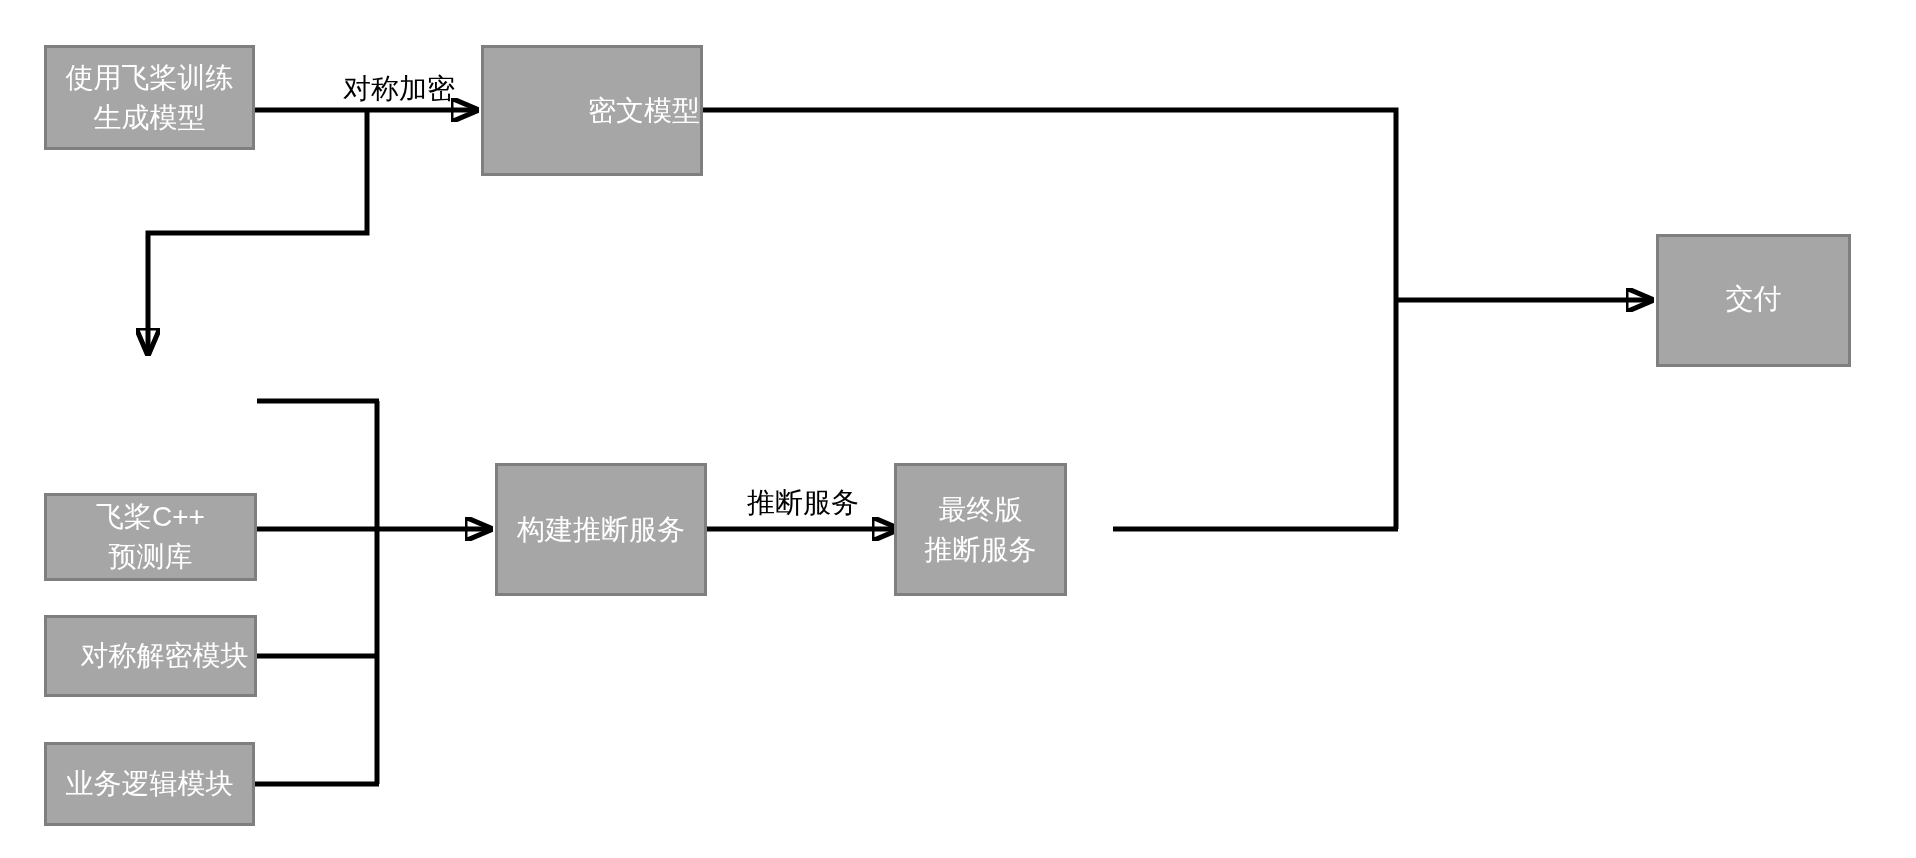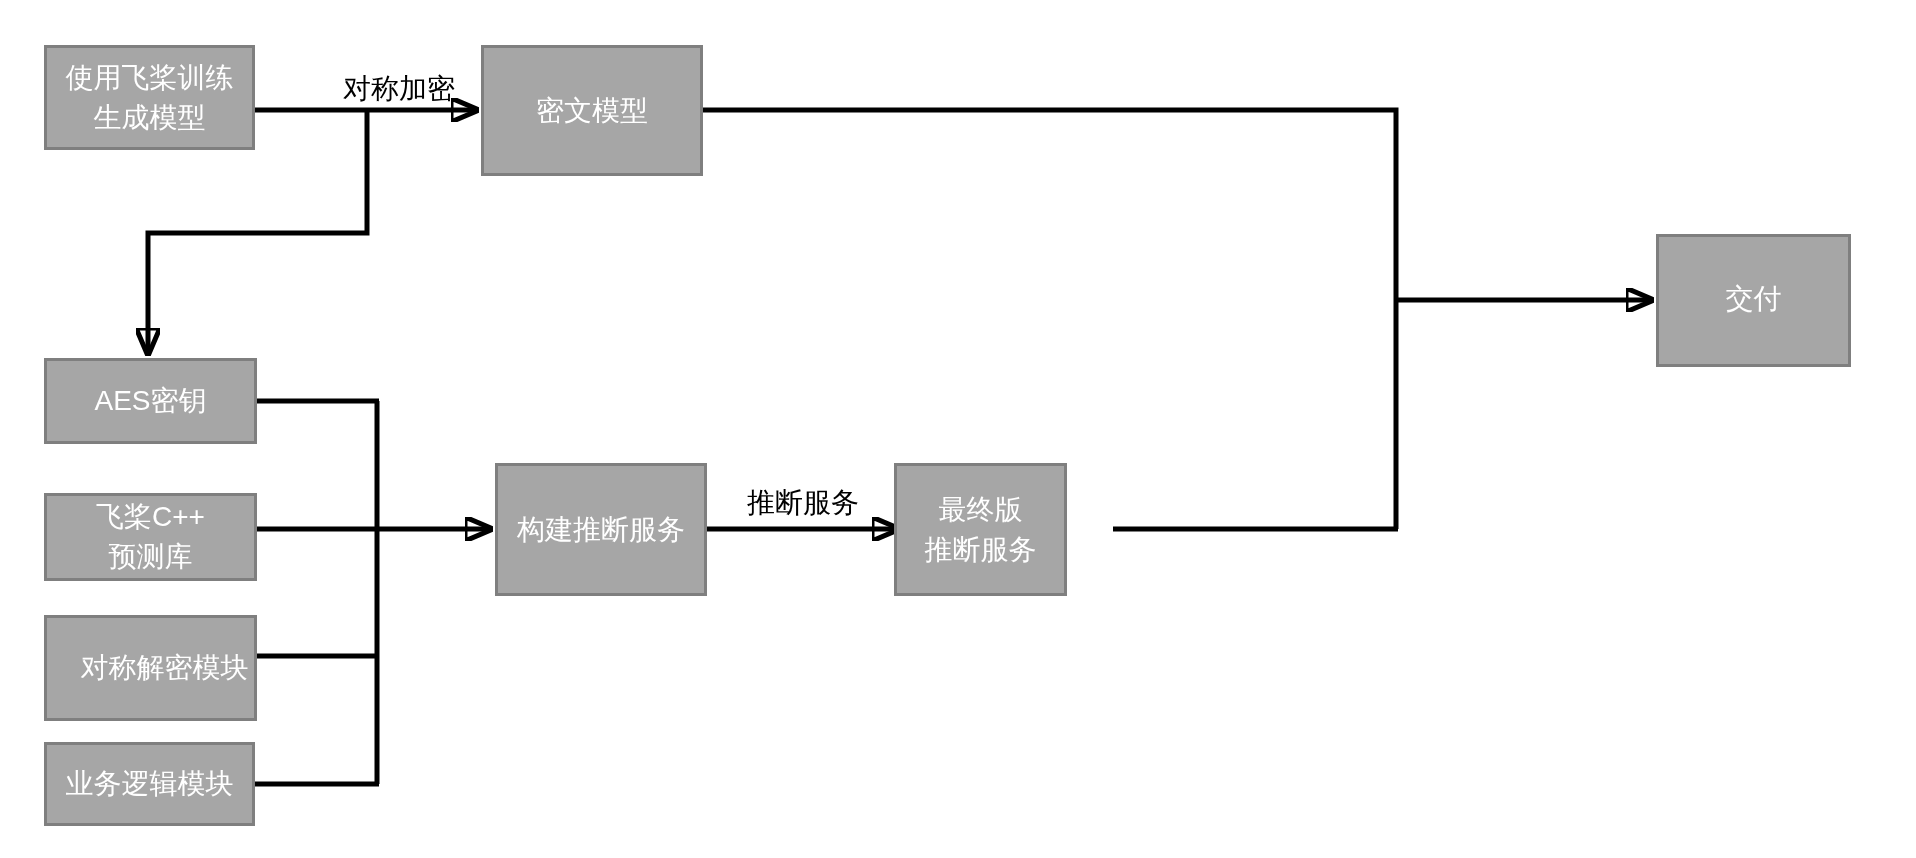"密文模型" #n-cipher { justify-content: none -> flex-end }
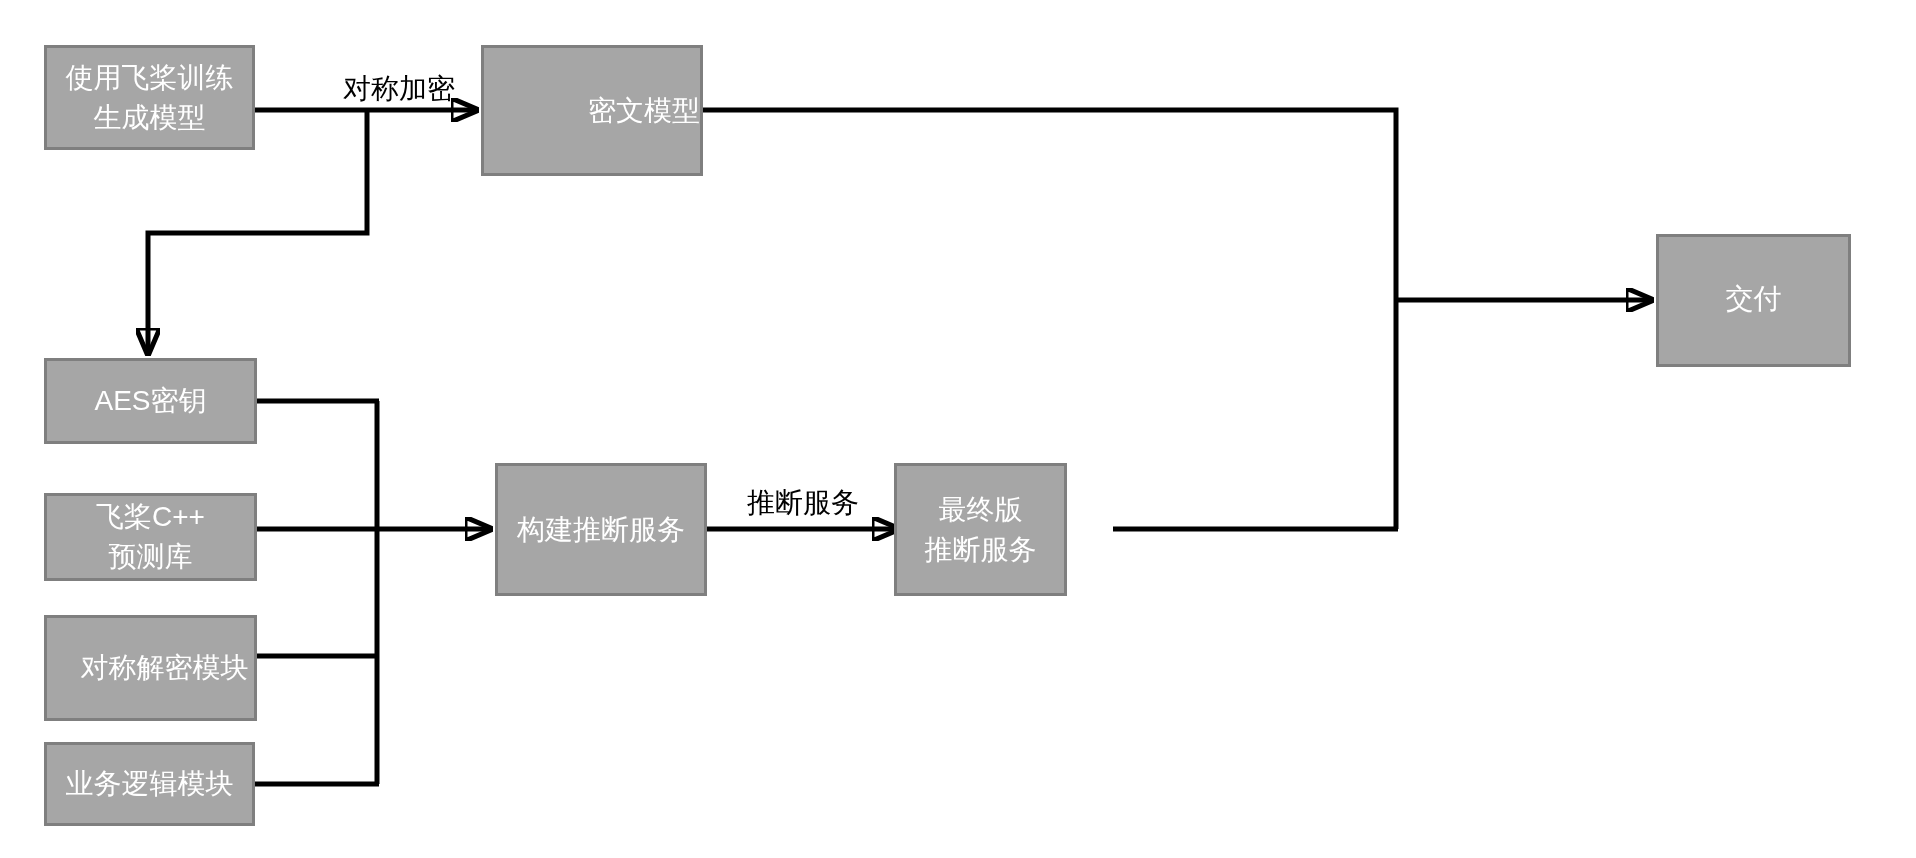"AES密钥" div.node { html: <div> <span>AES密钥</span> </div> -> none }
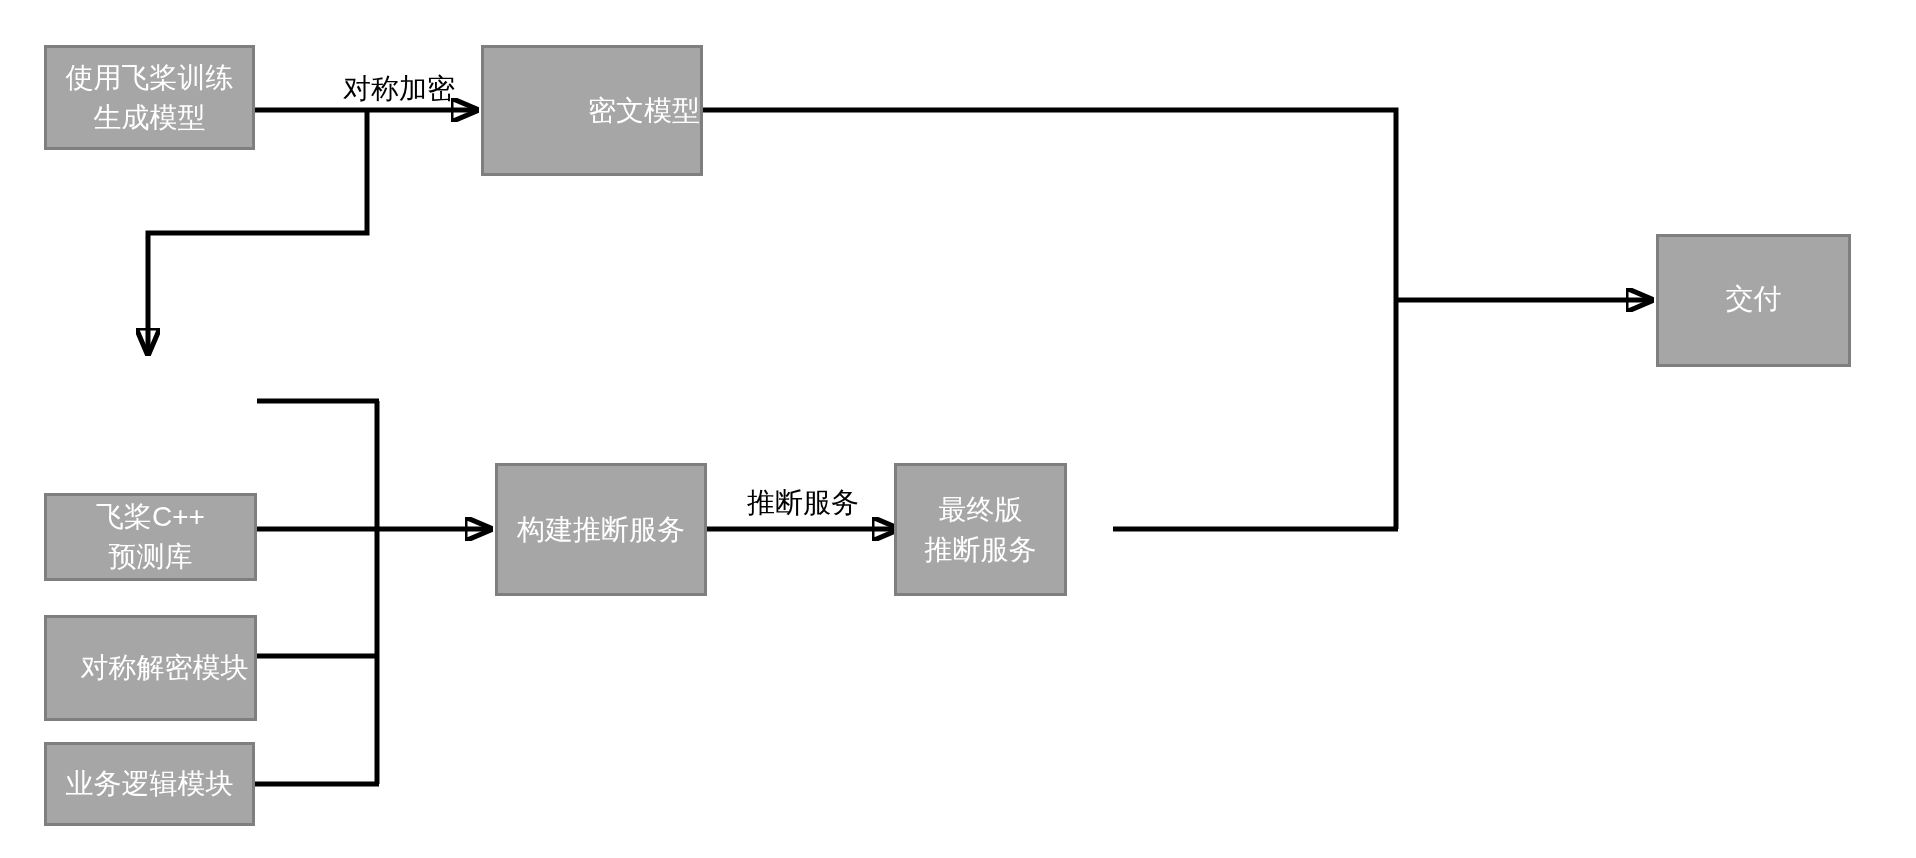"对称解密模块" #n-decrypt { height: 106px -> 82px }
